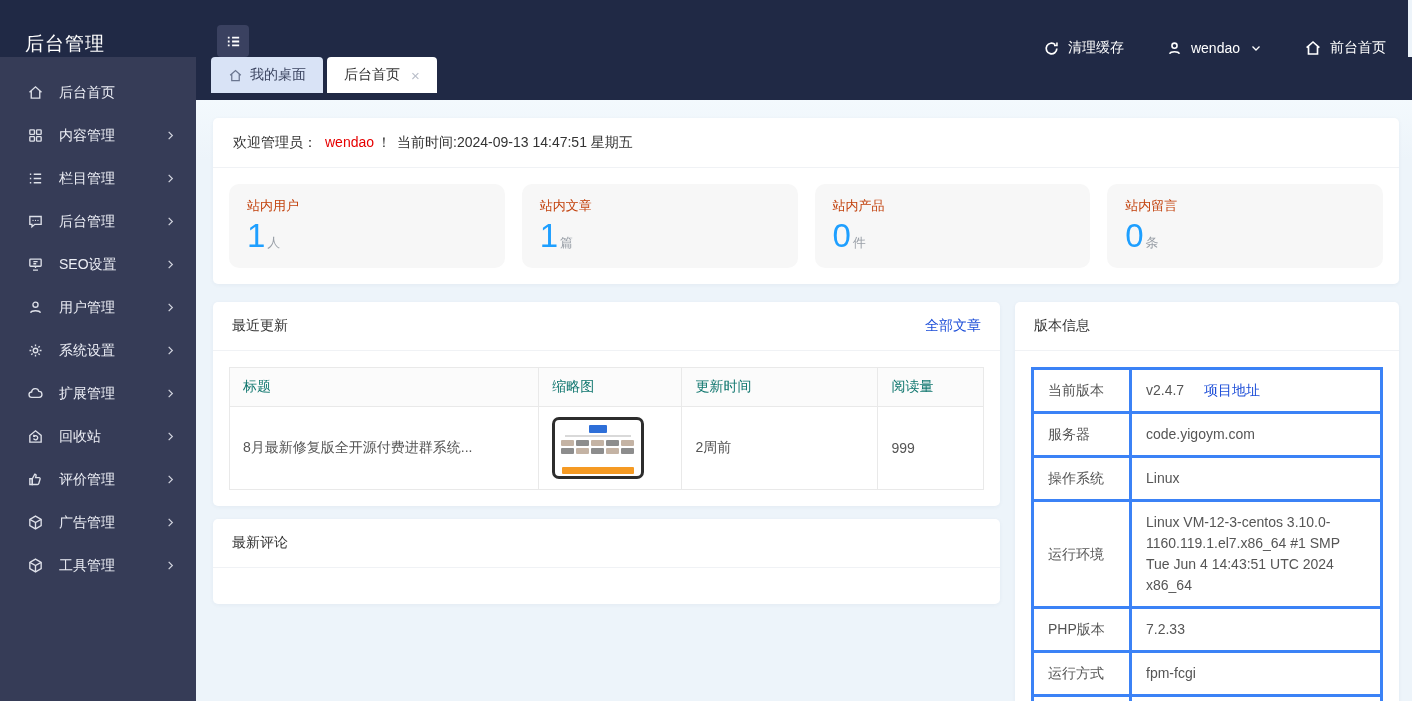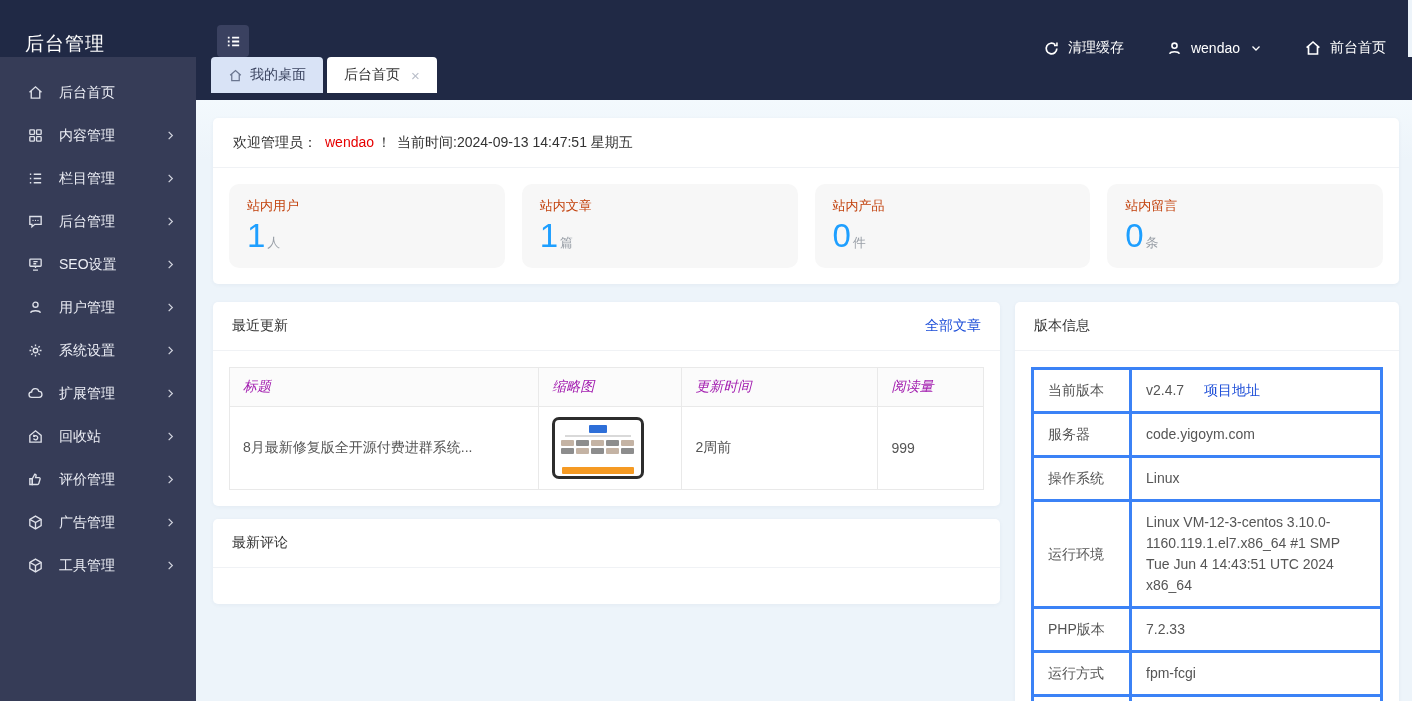"标题" .recent-table th { color: #a21caf -> #0f766e; font-style: italic -> none }
